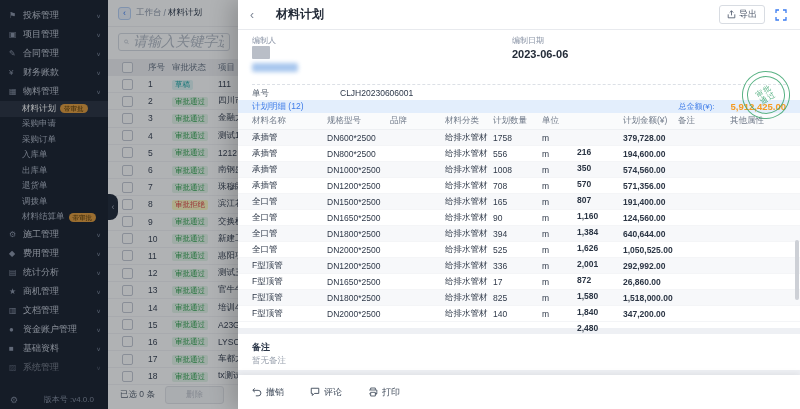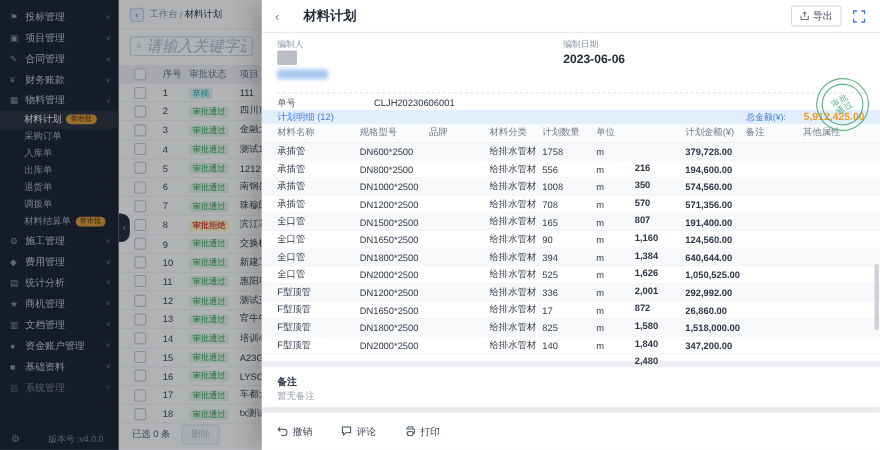"采购申请" div.m-sub { html: none -> <div> <span>采购申请</span> </div> }
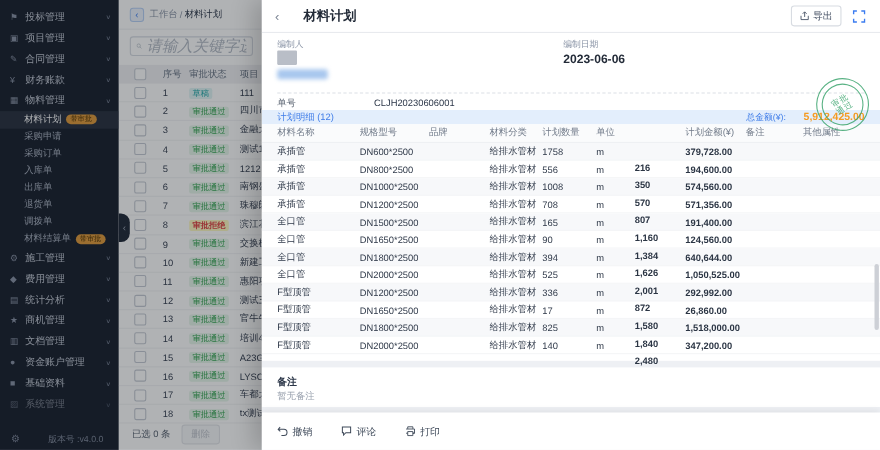"审批拒绝" .badge.reject { font-weight: bold -> none }
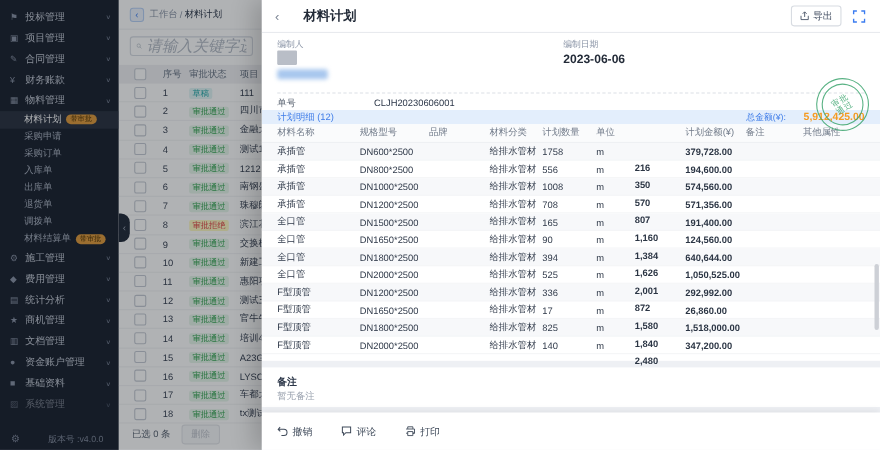"删除" .del-btn { padding: 2px 8px -> 2px 20px }
